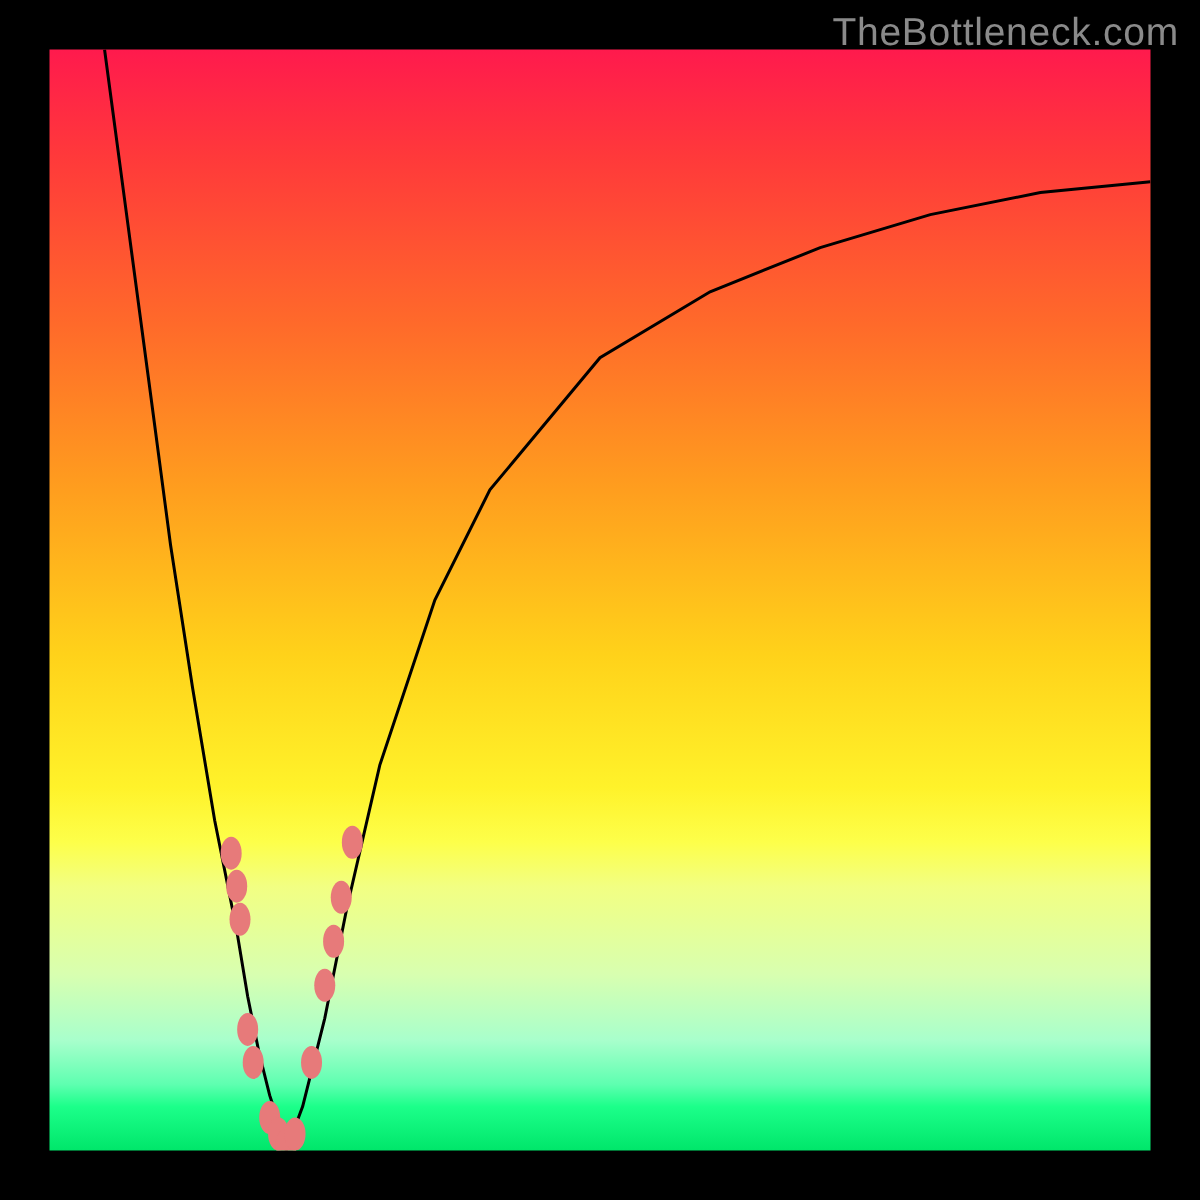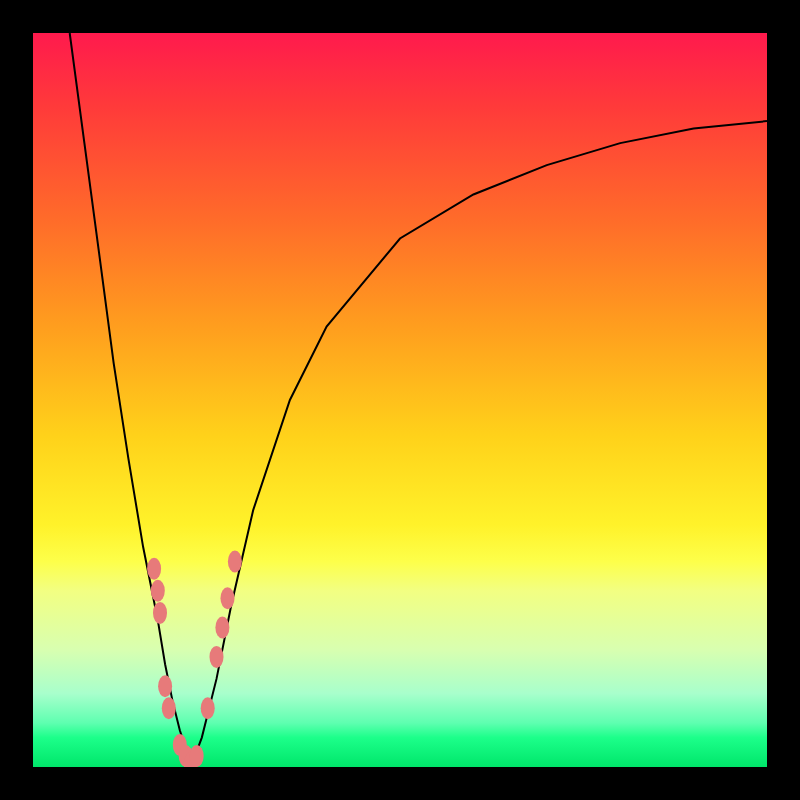"TheBottleneck.com" div.watermark { html: none -> <div>TheBottleneck.com</div> }
